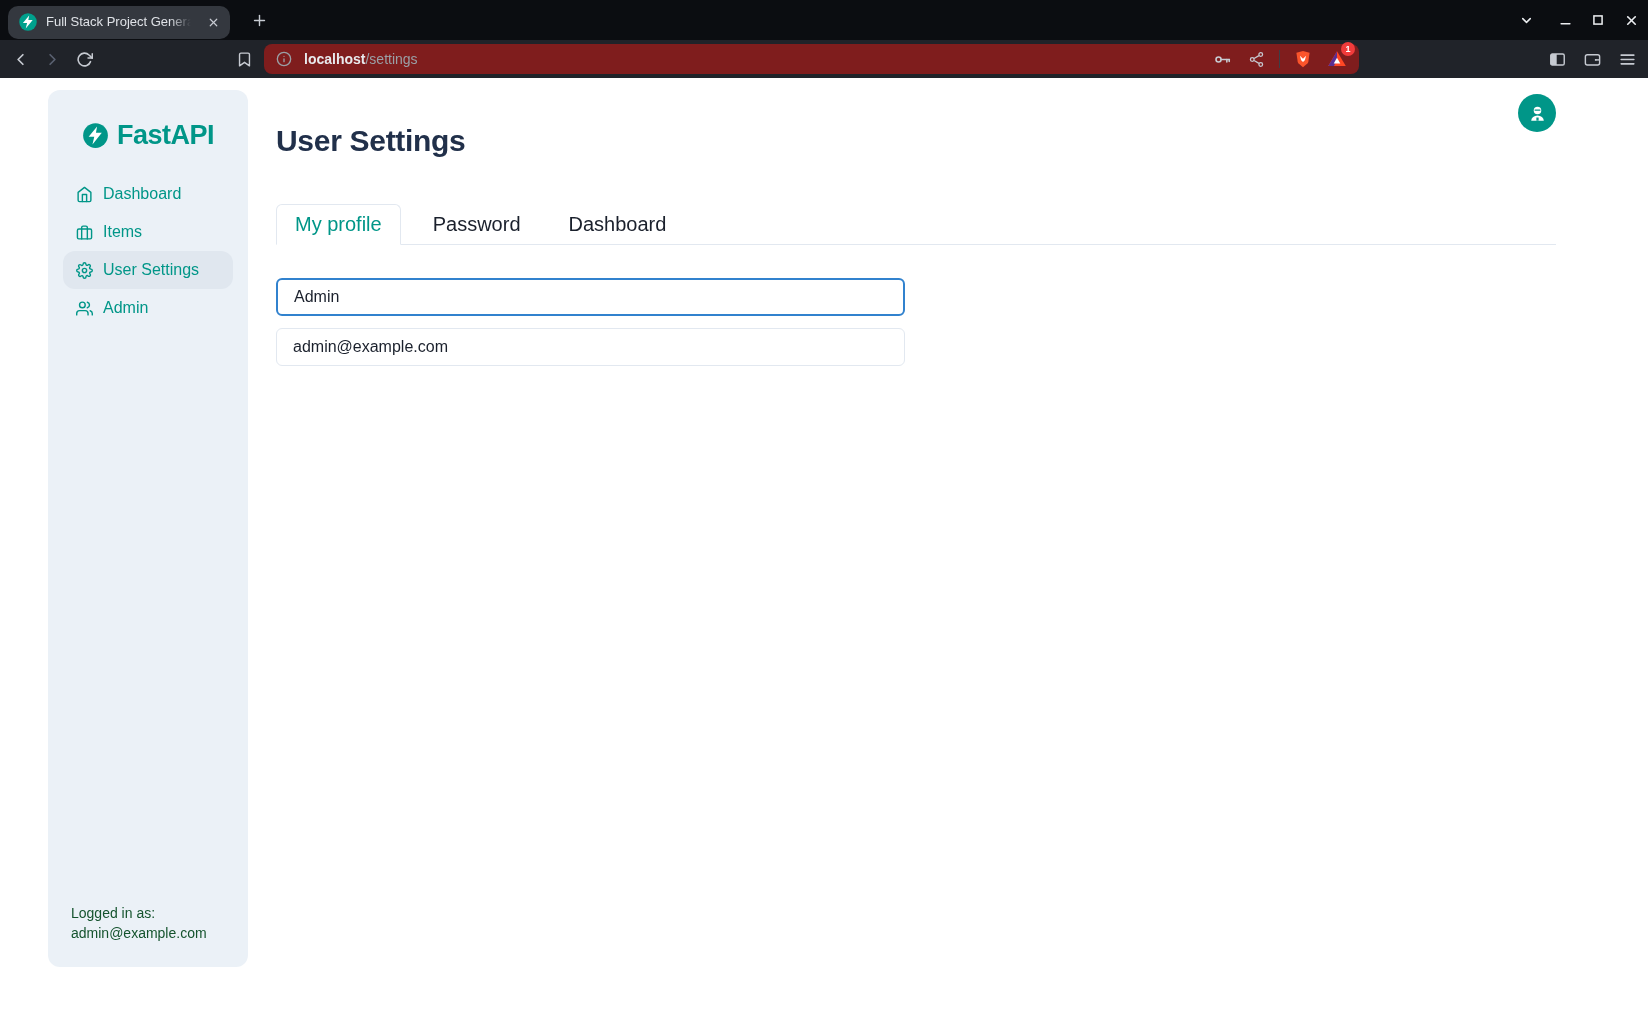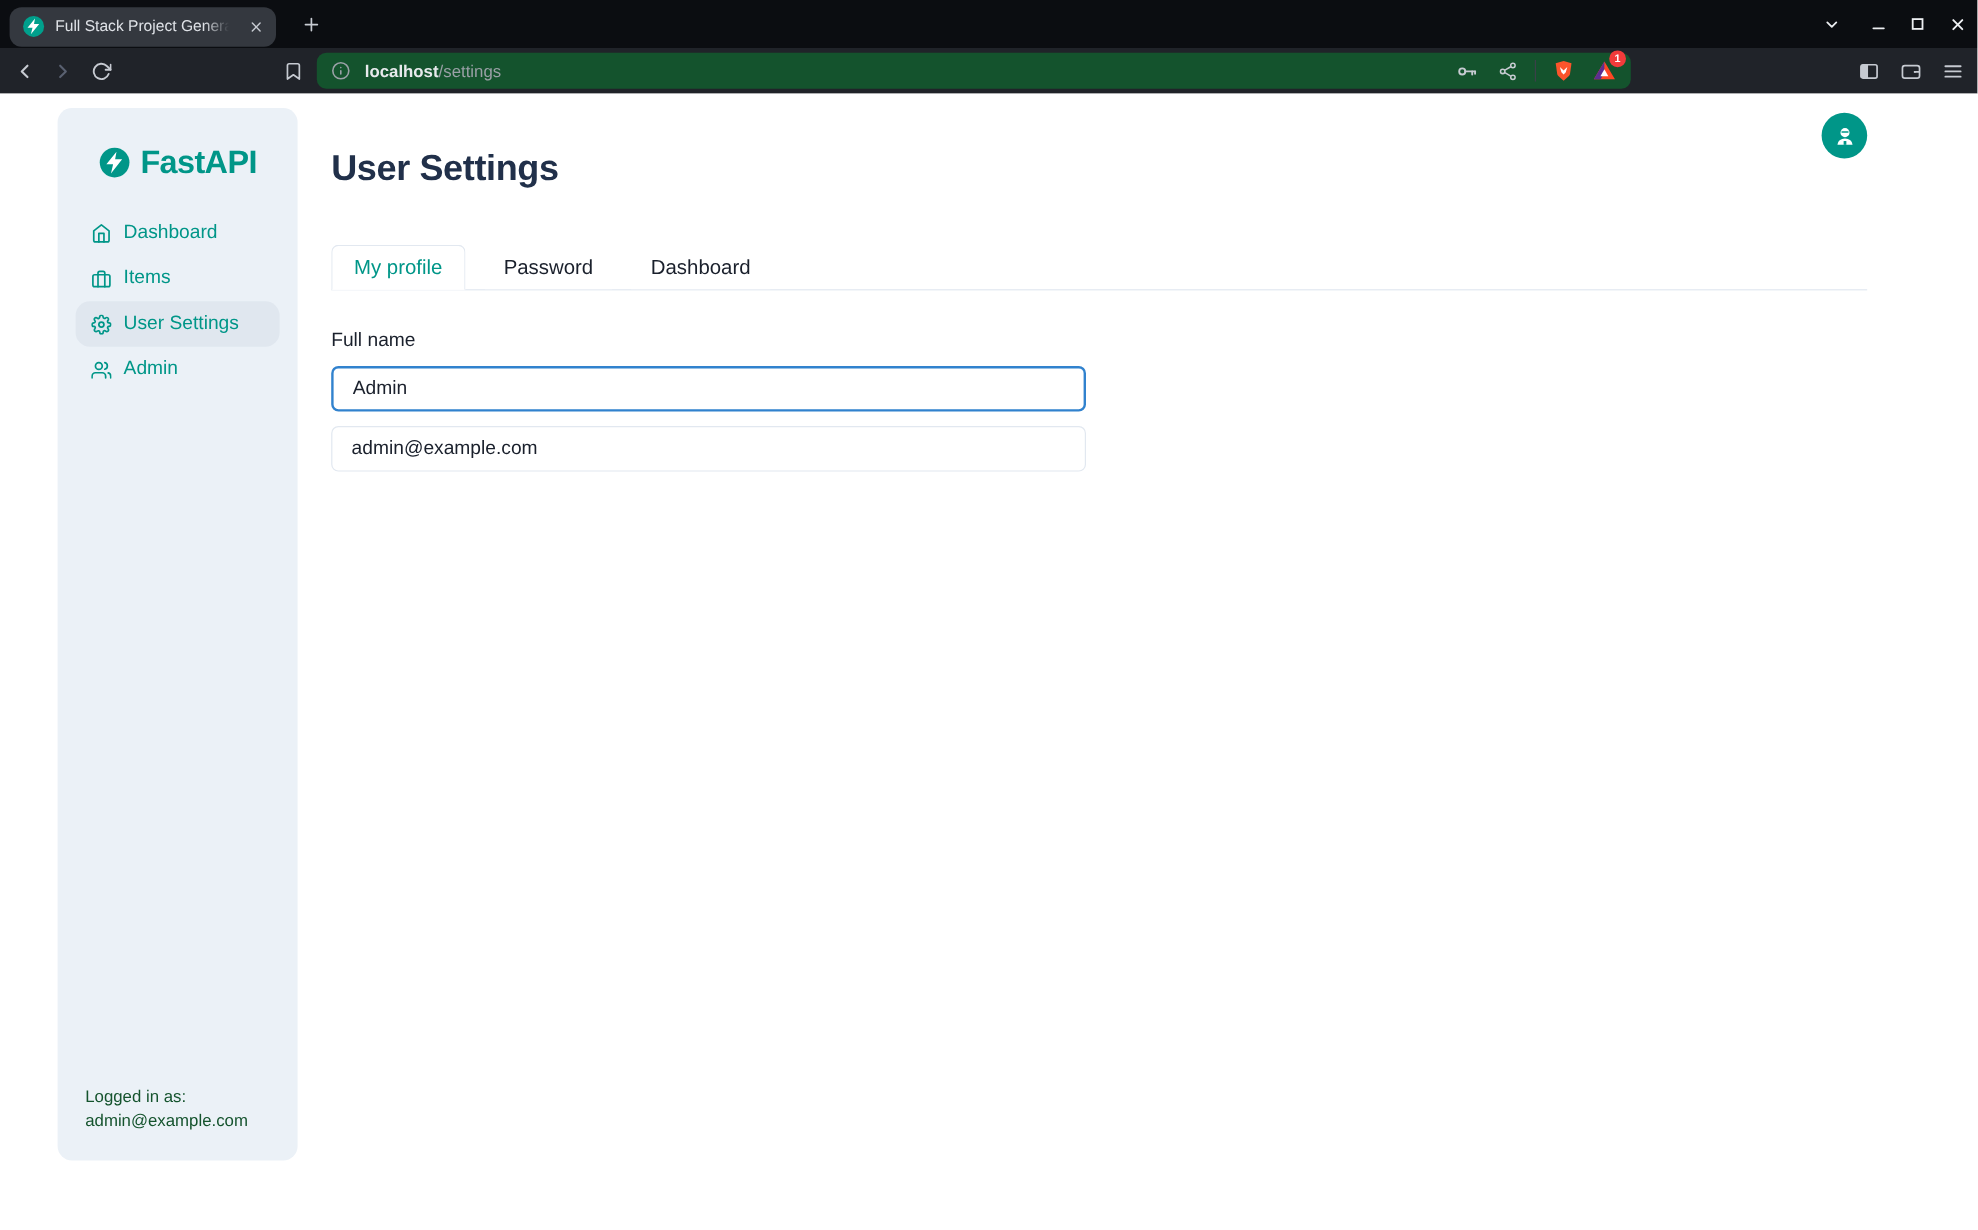"localhost/settings" .urlbar { background: #14532d -> #7f1d1d }
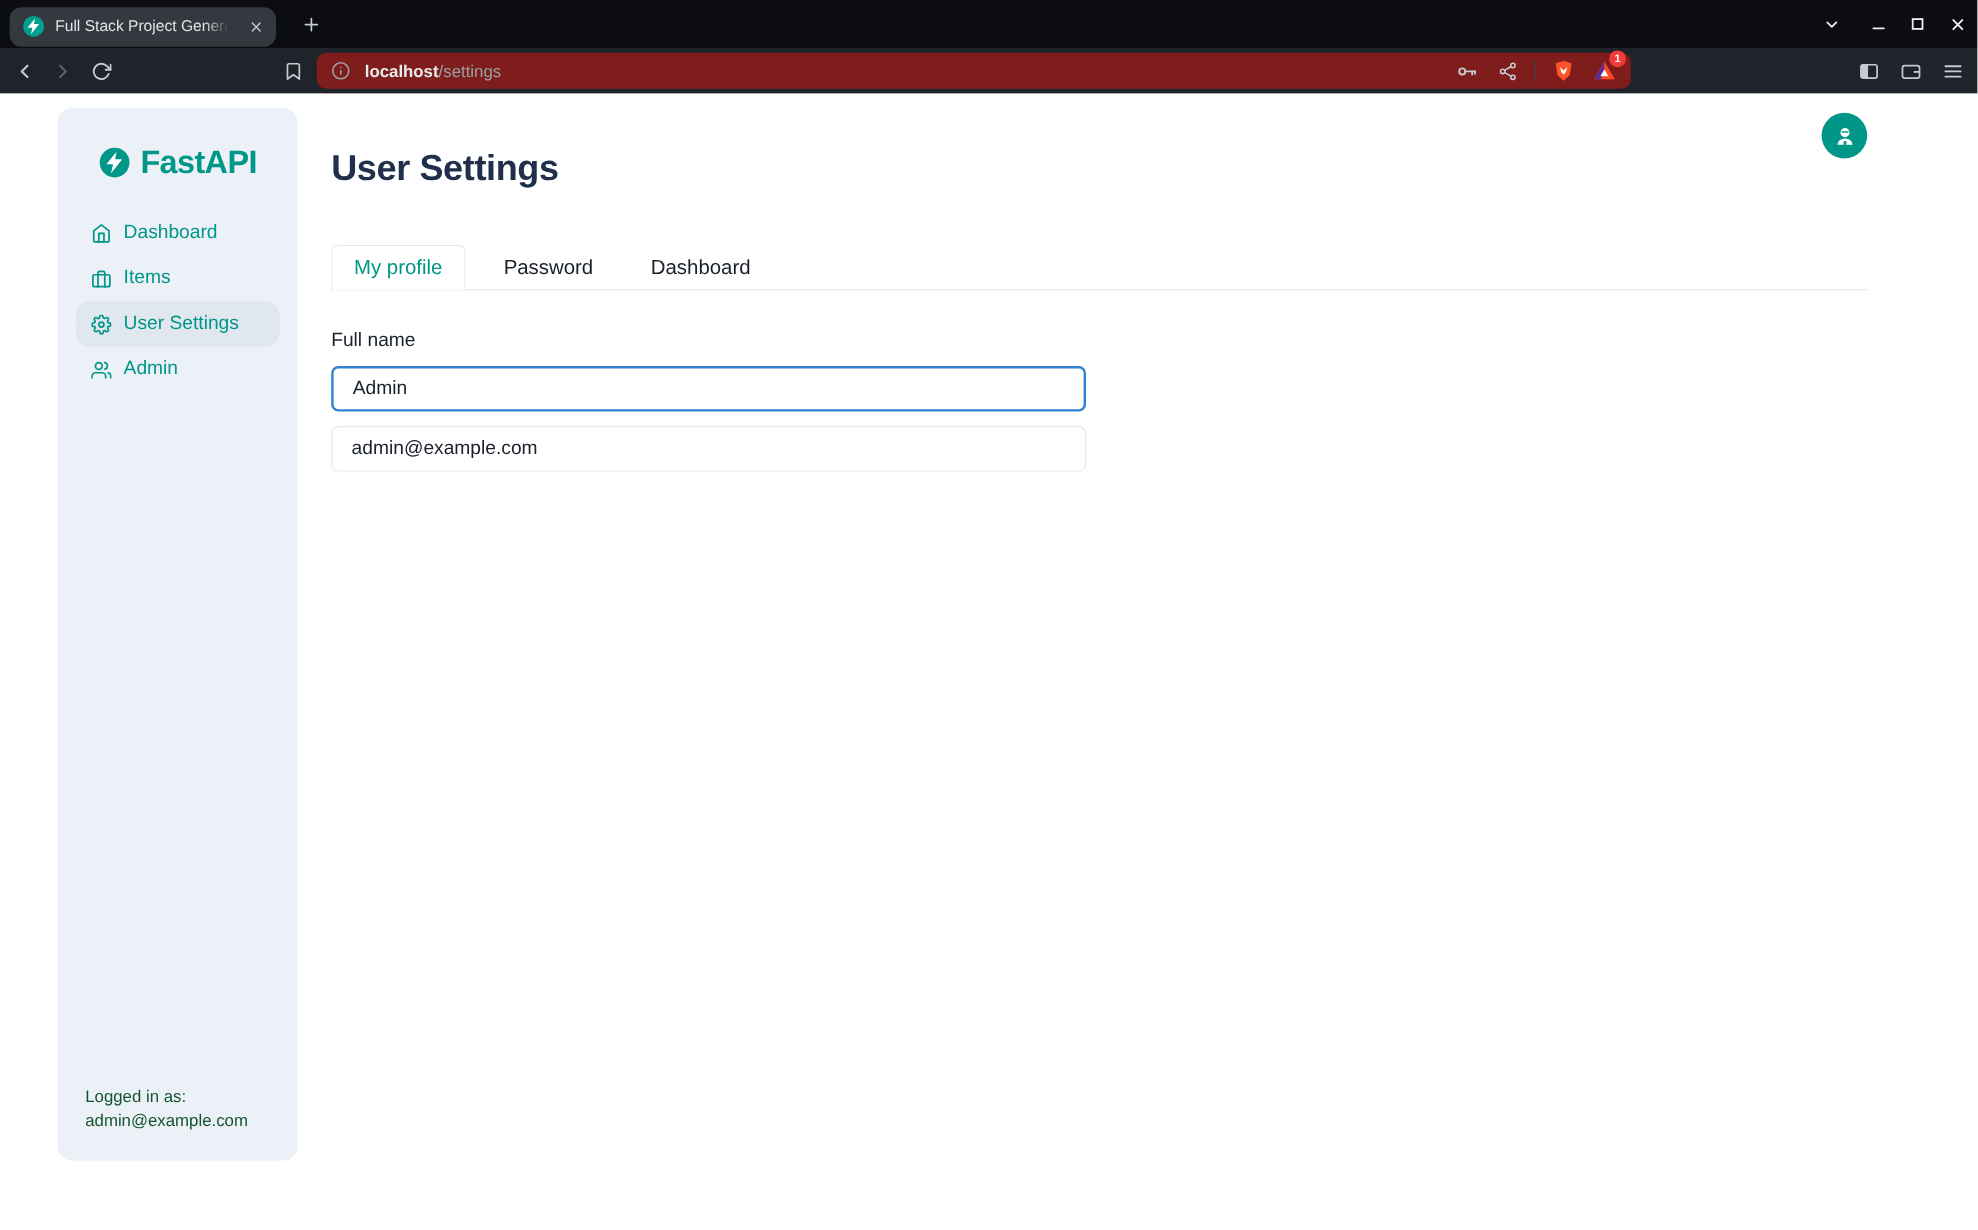"My profile" .tab-btn { font-size: 17px -> 20px }
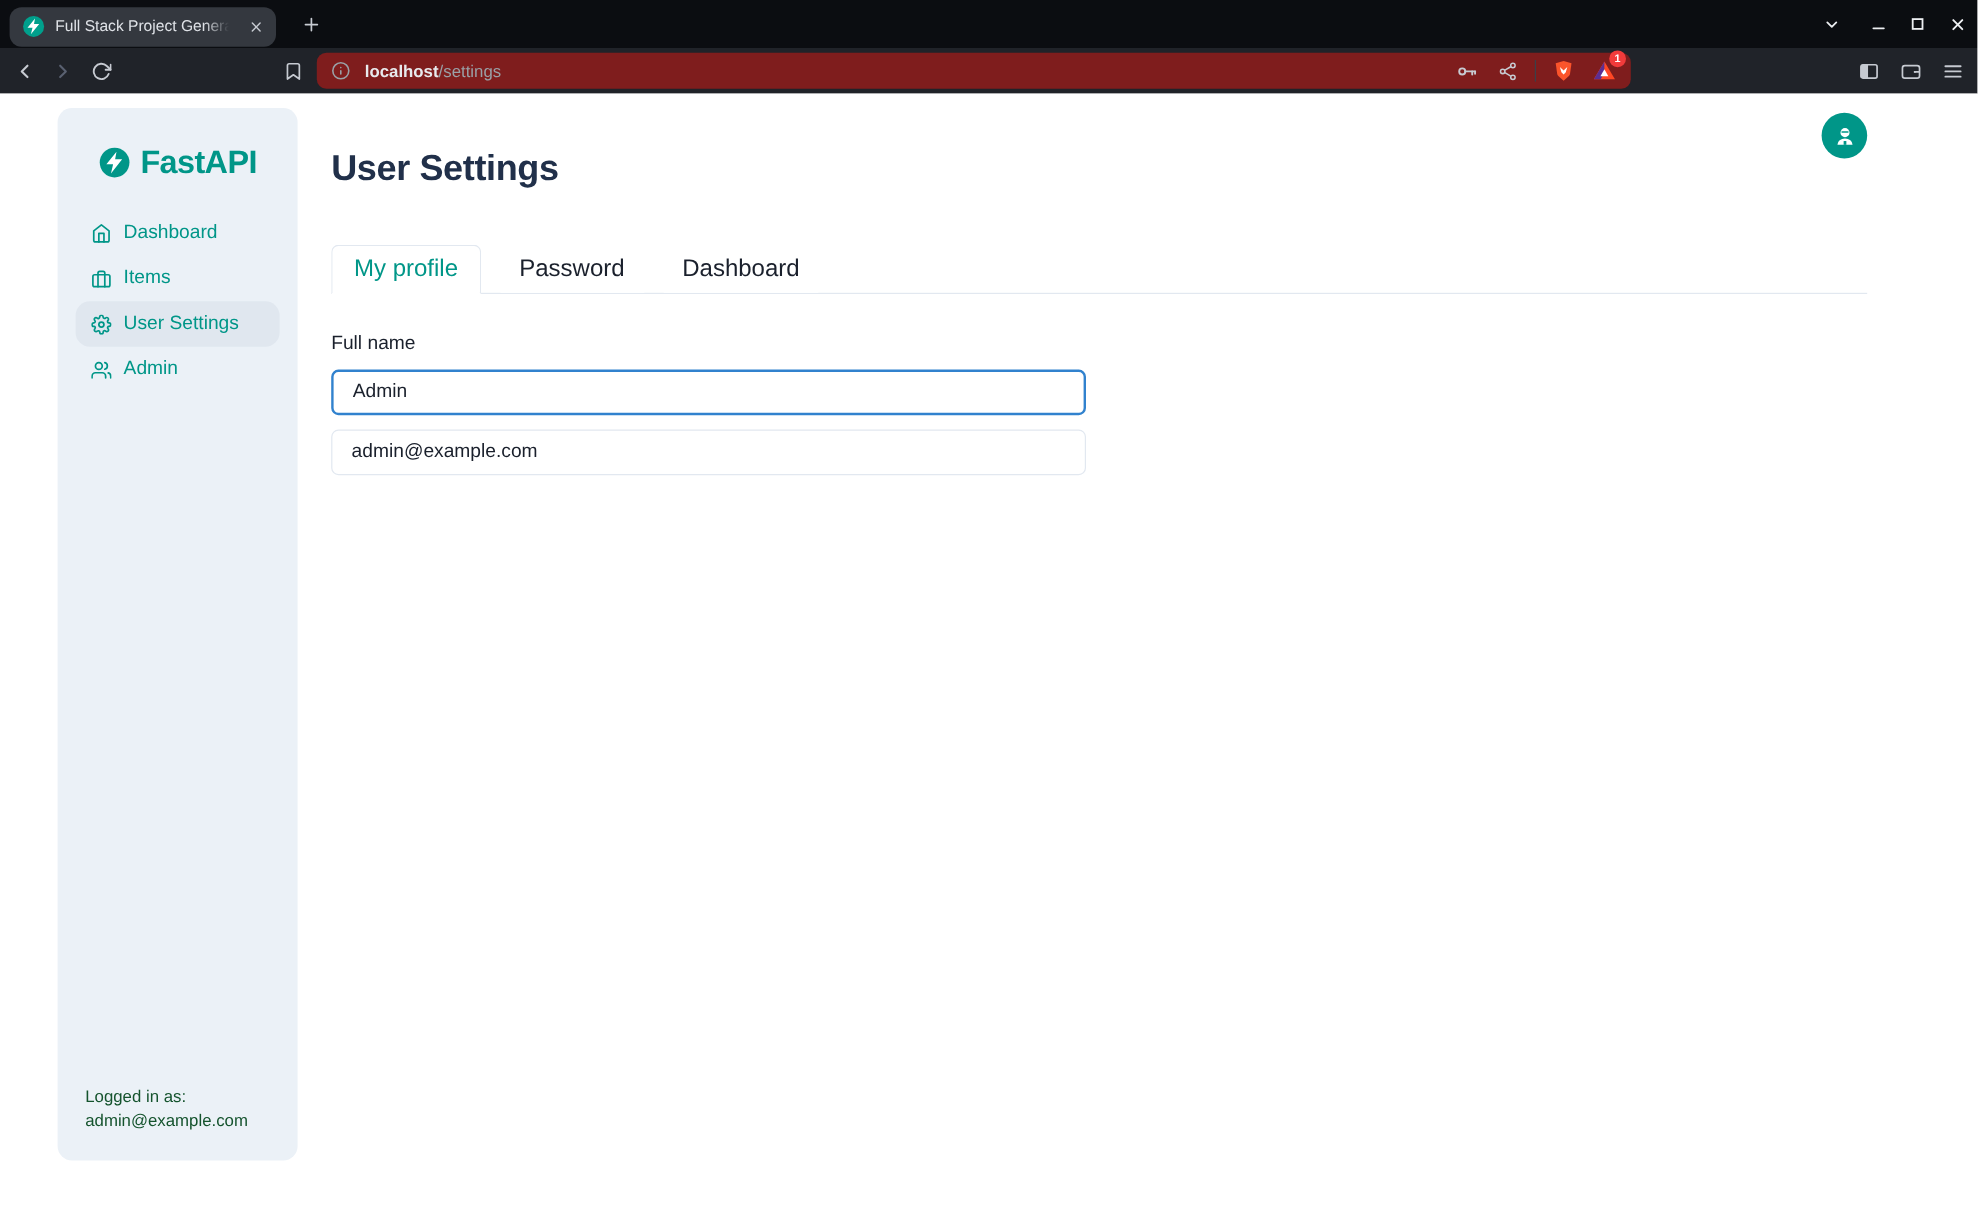"Full name" label.field-label { html: <label>Full name</label> -> none }
